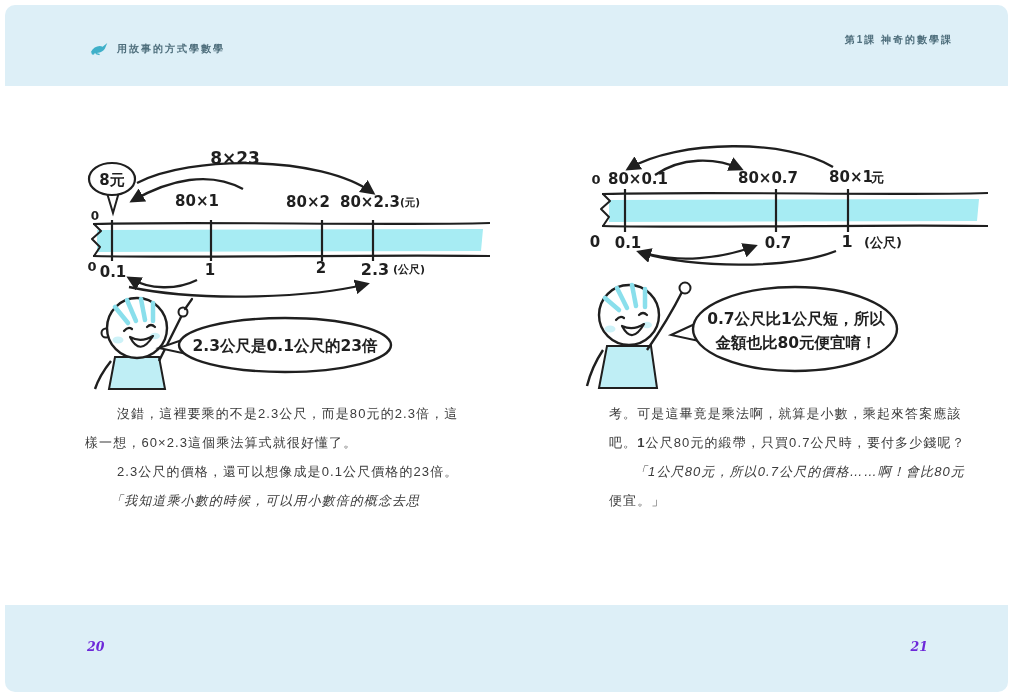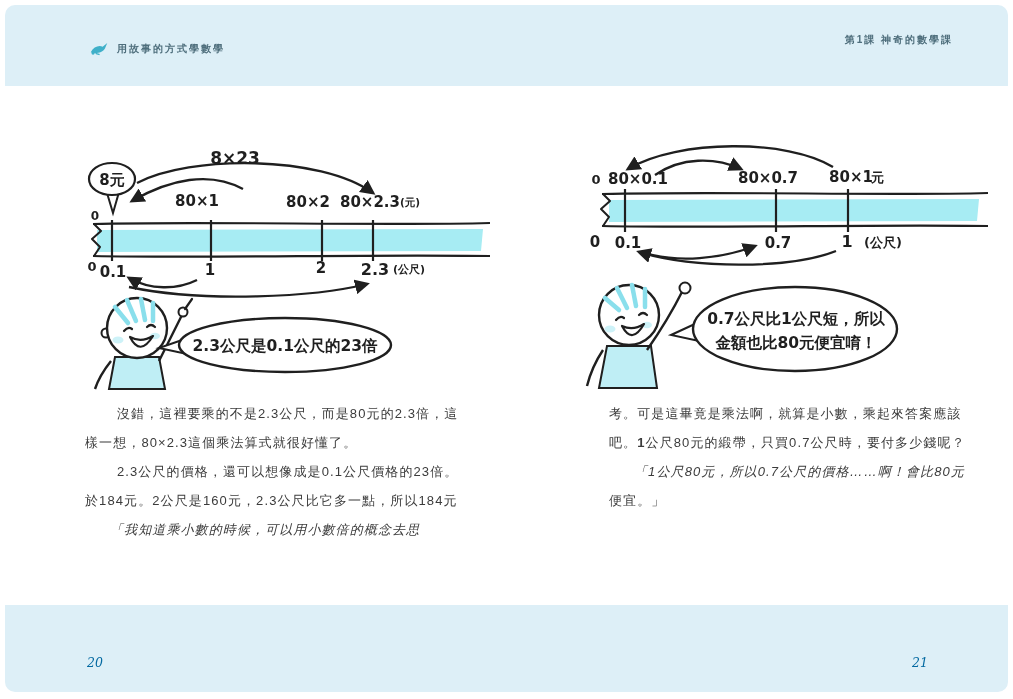"樣一想，80×2.3這個乘法算式就很好懂了。" div.tline { text: 80 -> 60 }
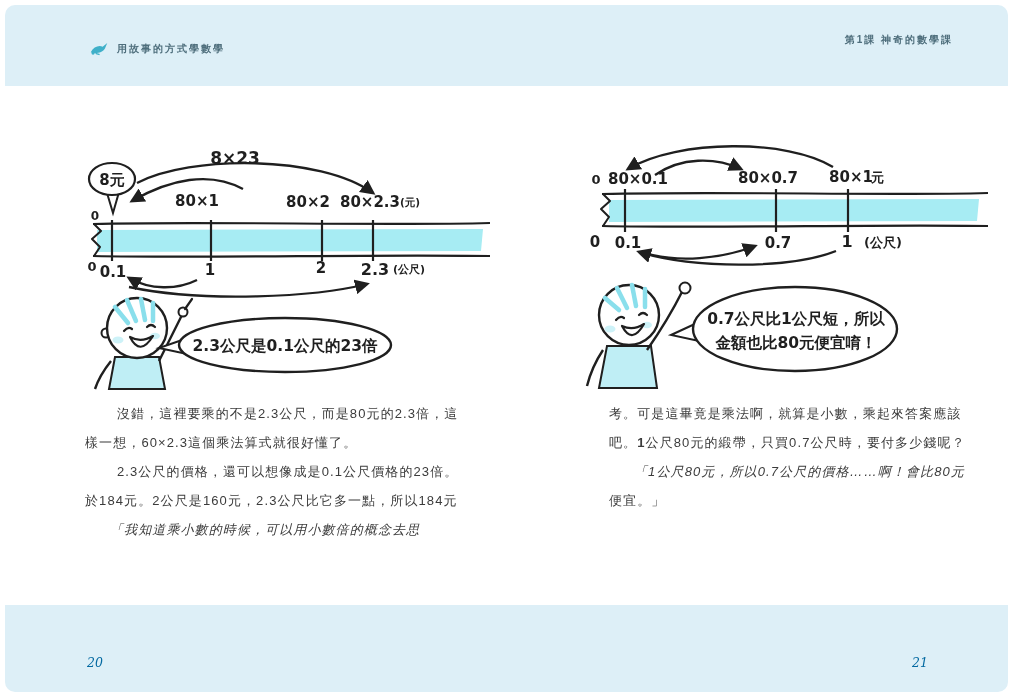"於184元。2公尺是160元，2.3公尺比它多一點，所以184元" div.tline { html: <div>於184元。2公尺是160元，2.3公尺比它多一點，所以184元</div> -> none }
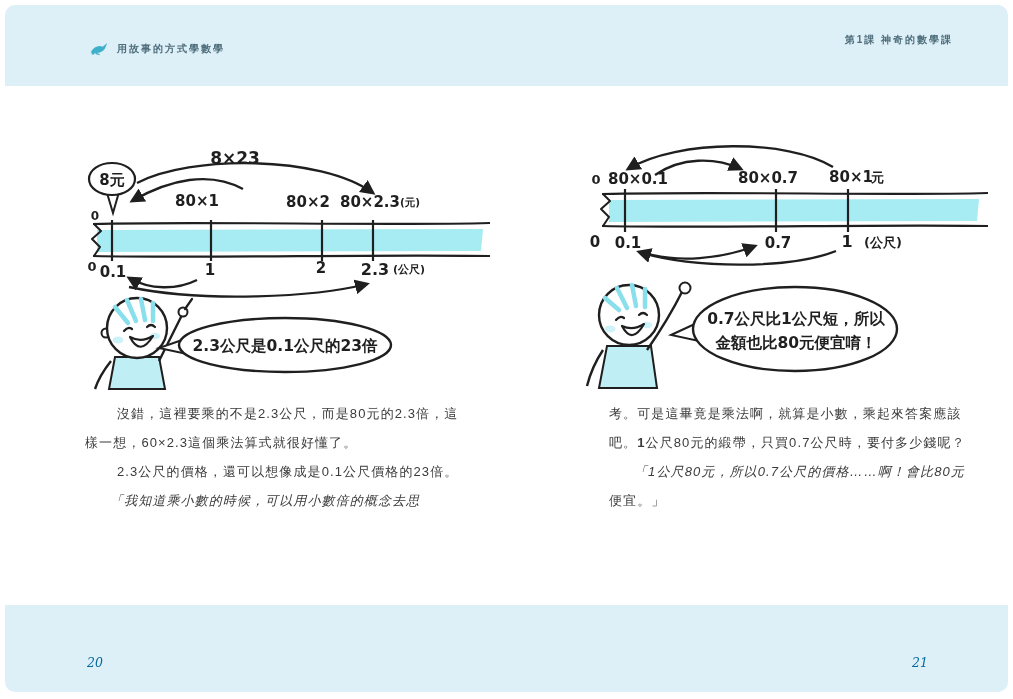"20" .pageno { color: #0369a1 -> #6d28d9; font-weight: 400 -> 700; top: 50px -> 34px }
